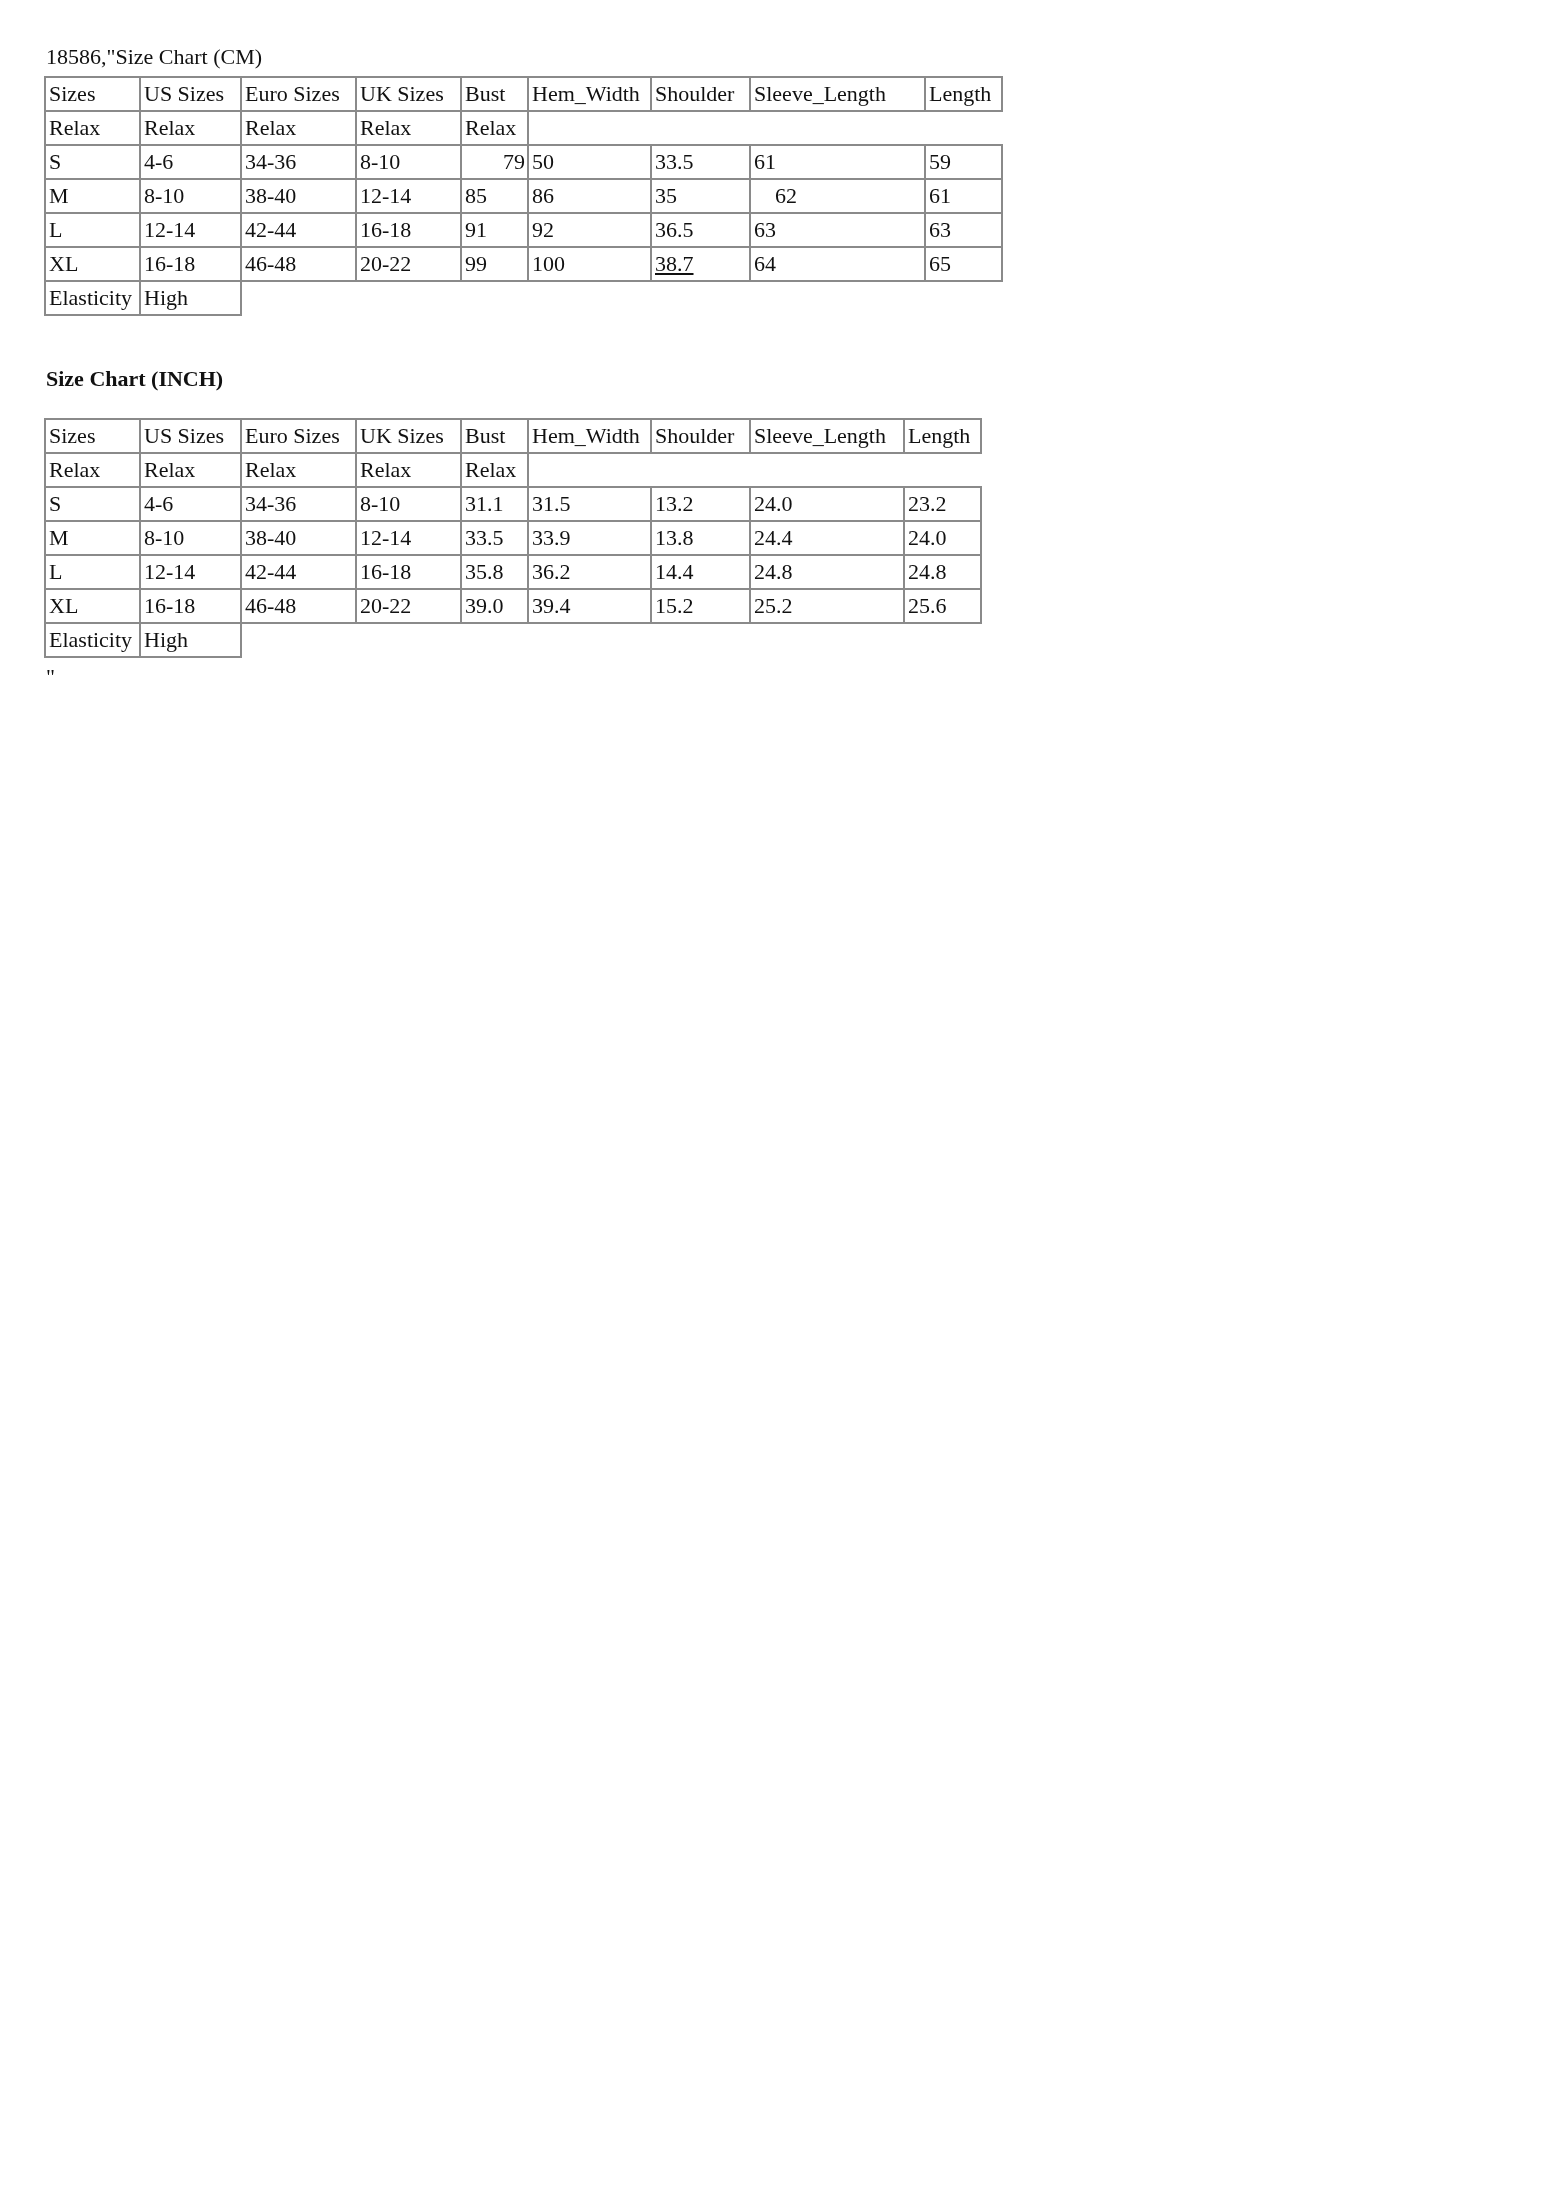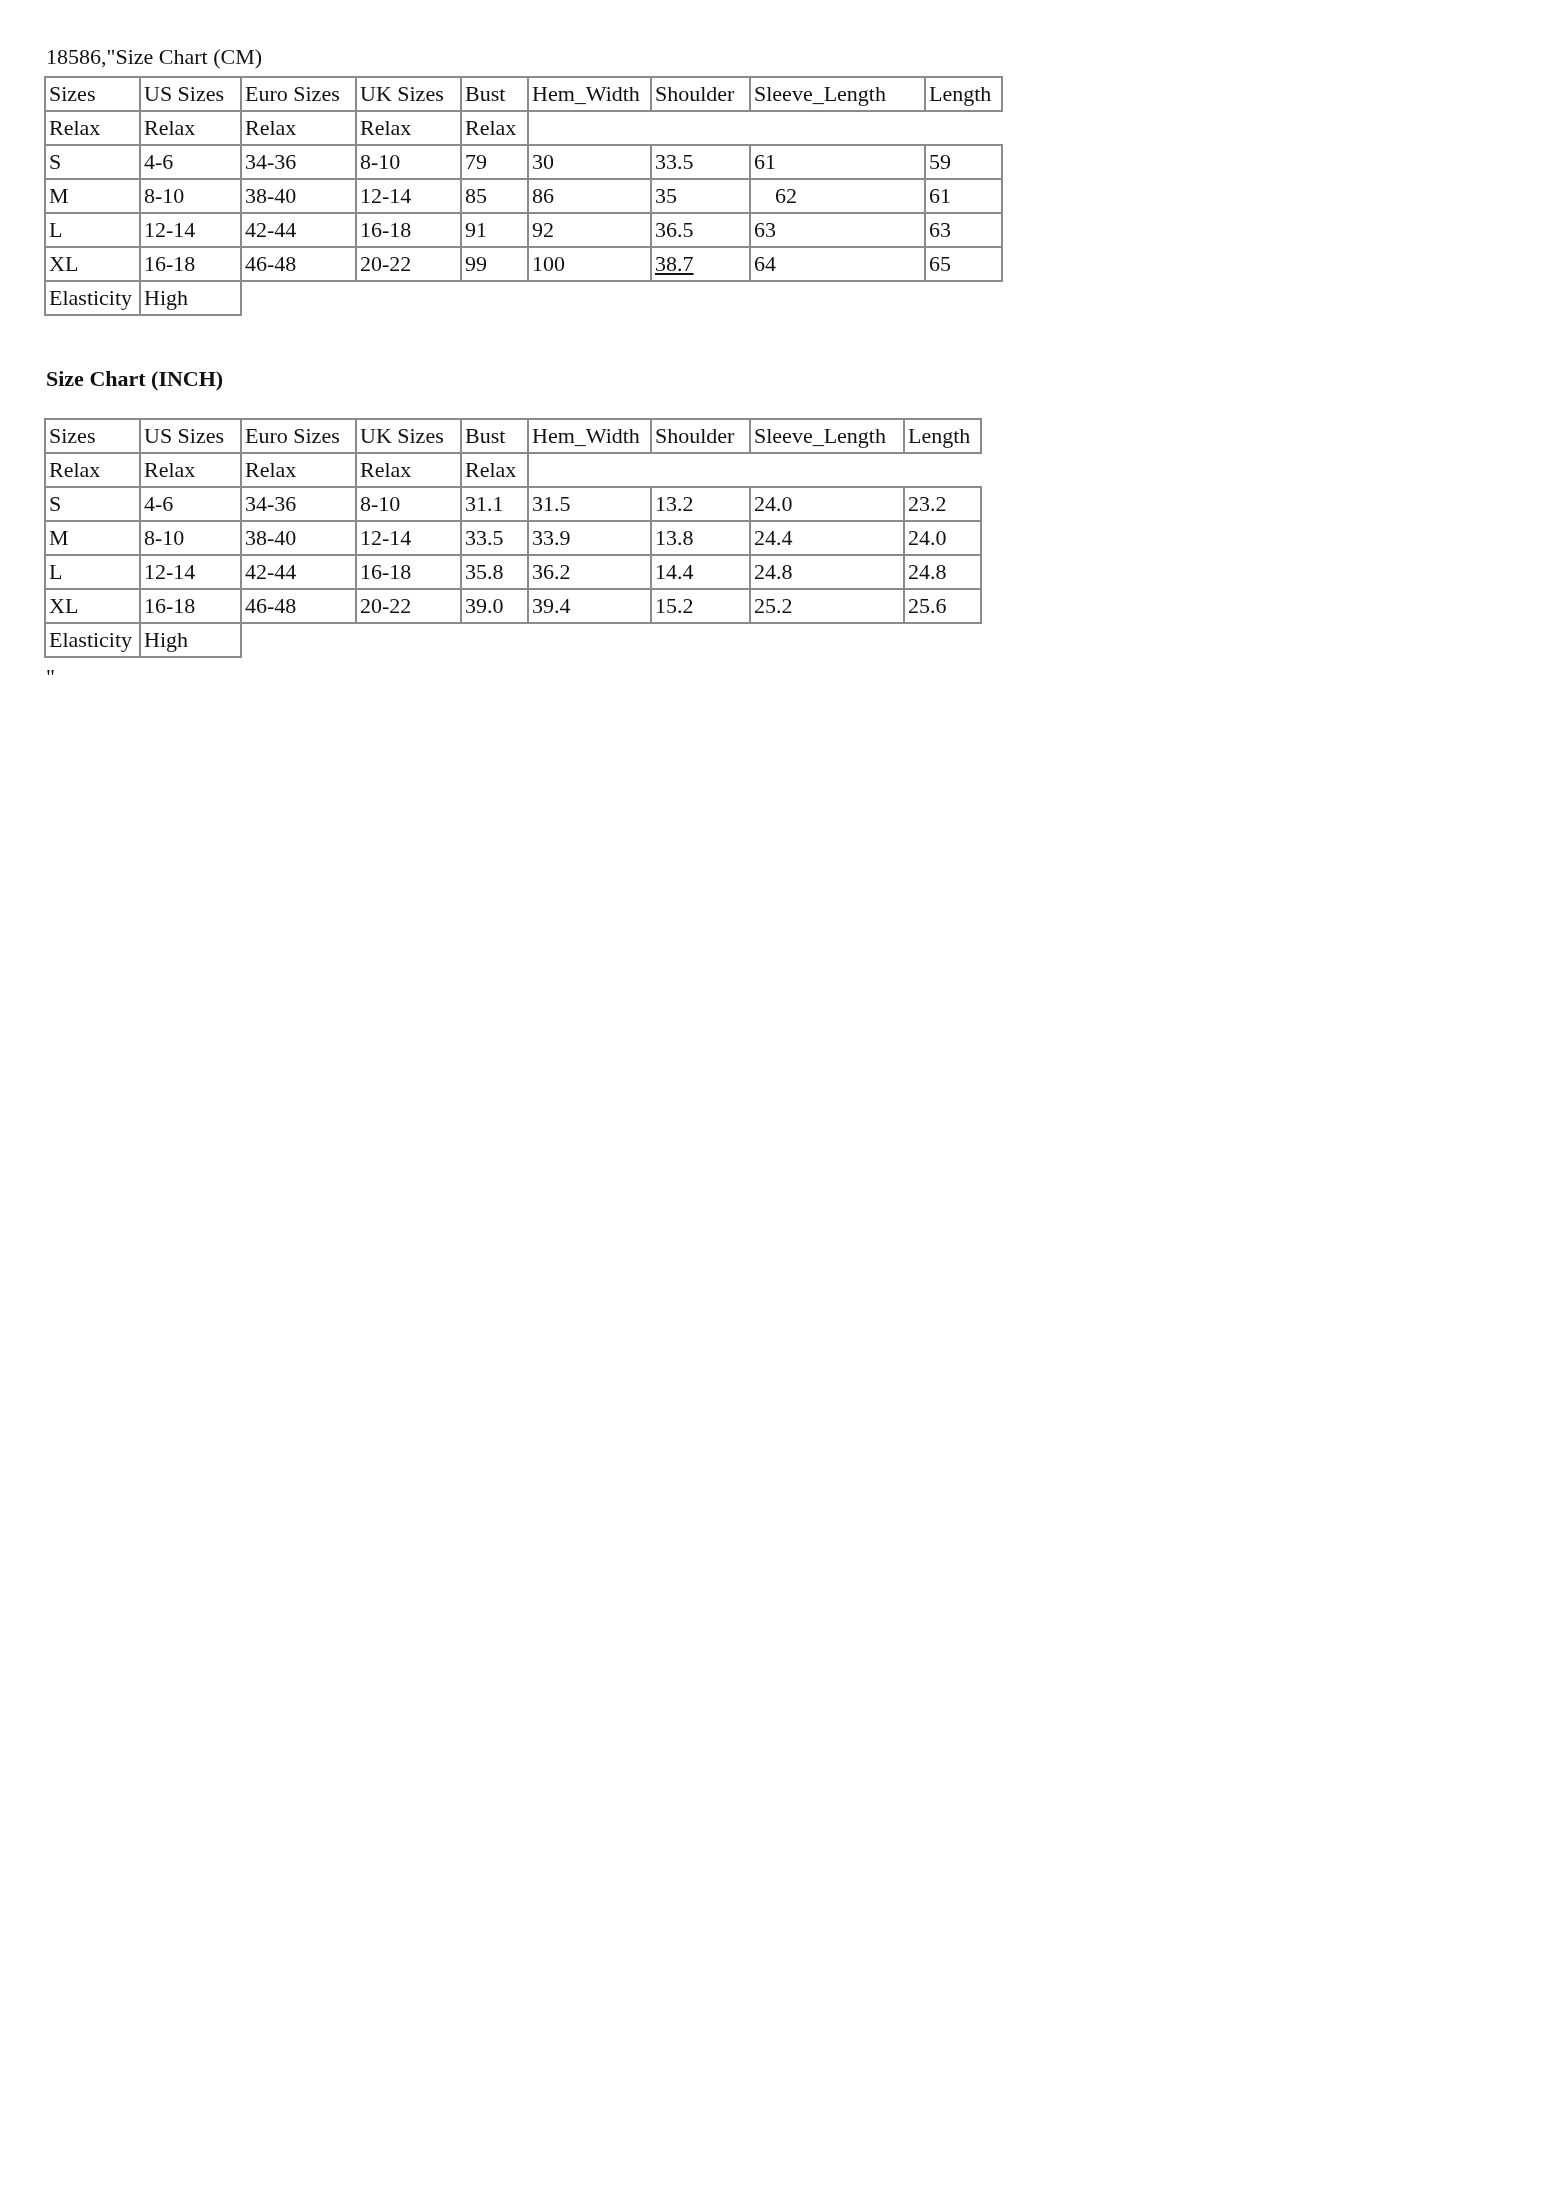"79" td { text-align: none -> right }
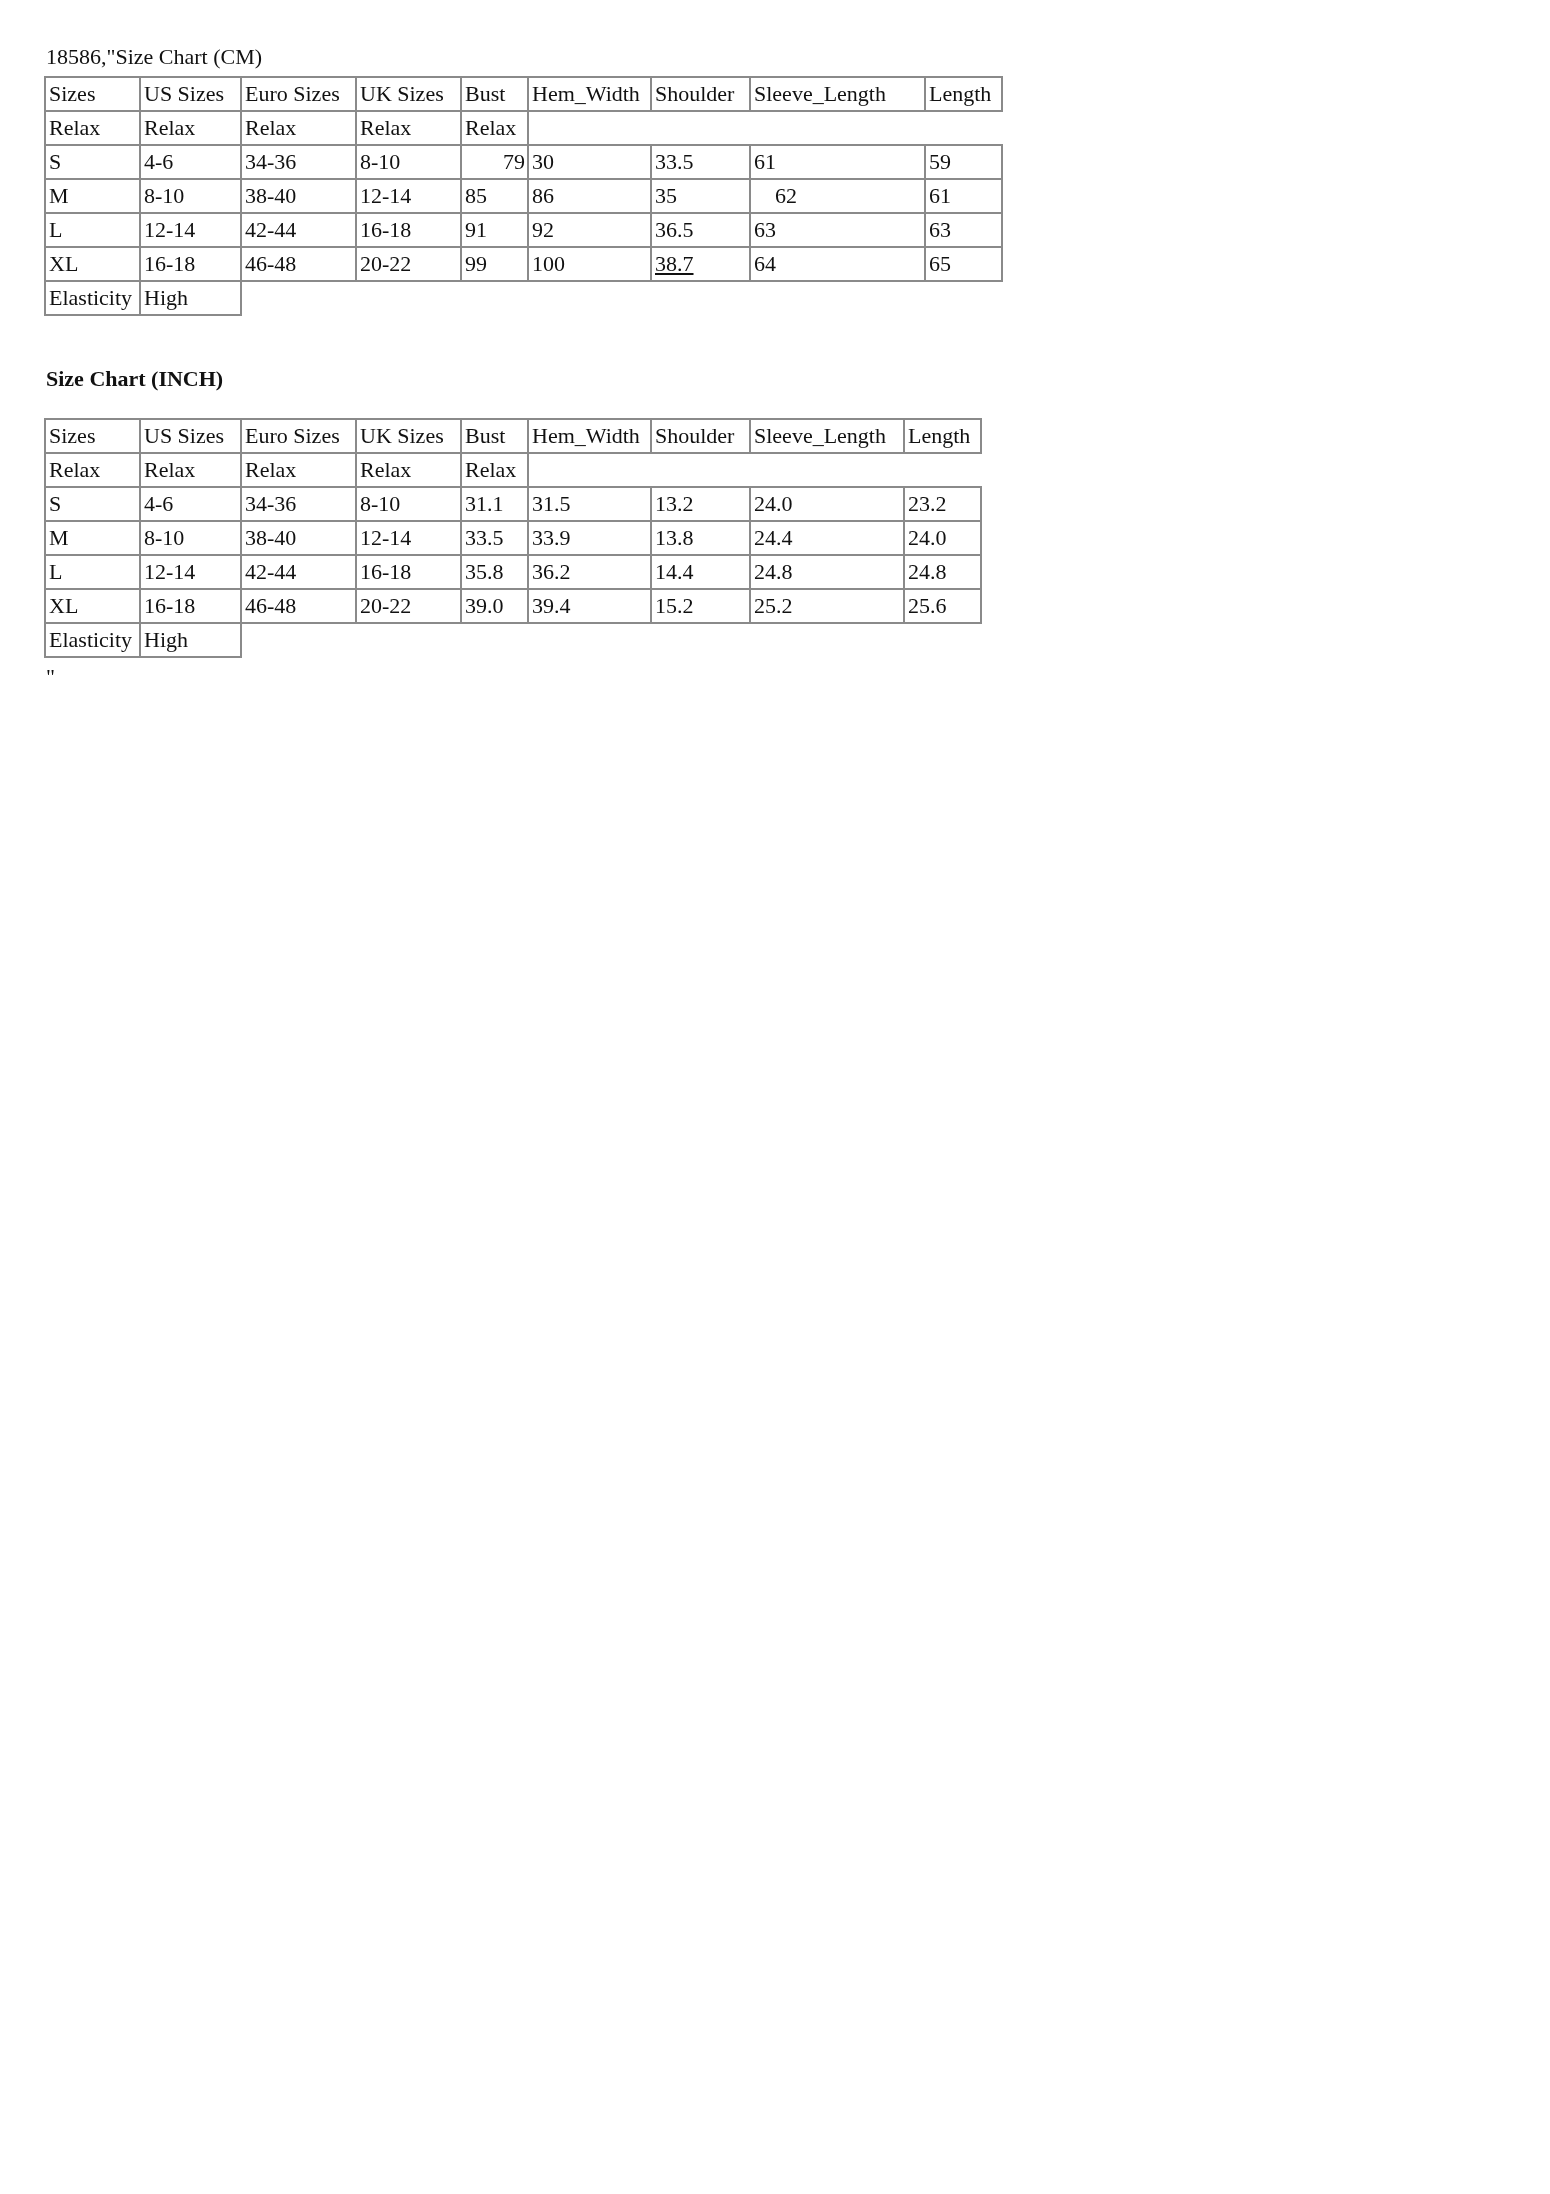"30" td { text: 30 -> 50 }
